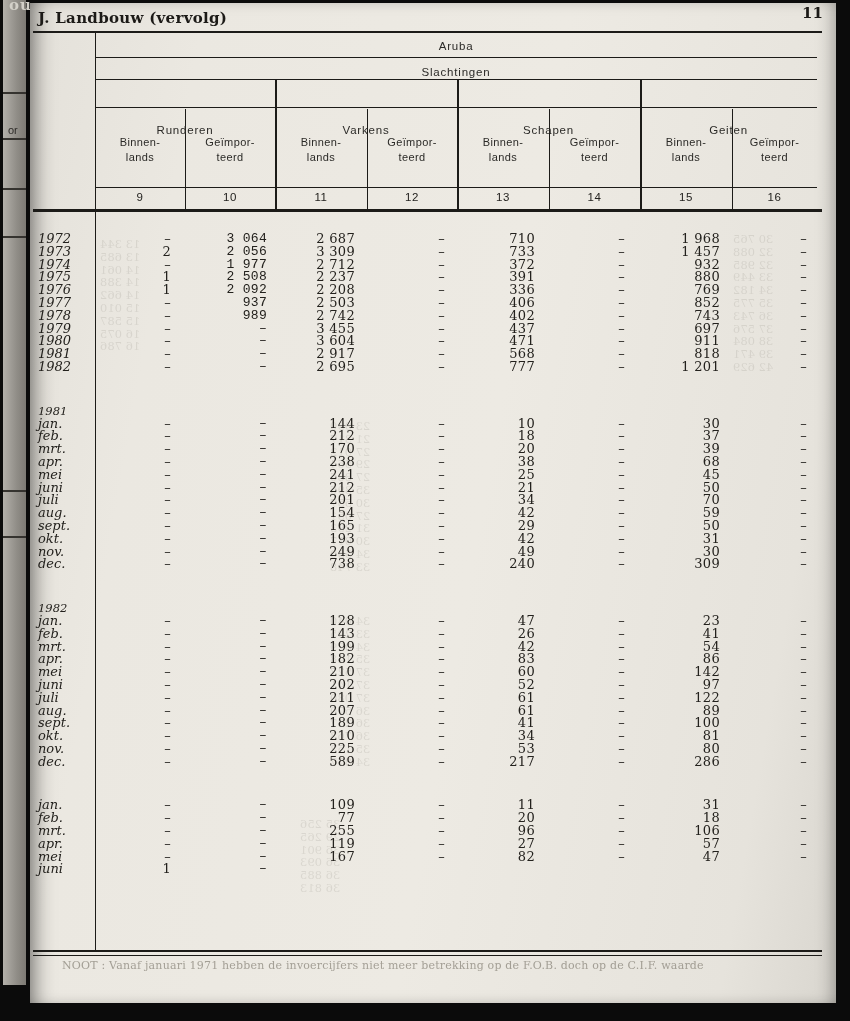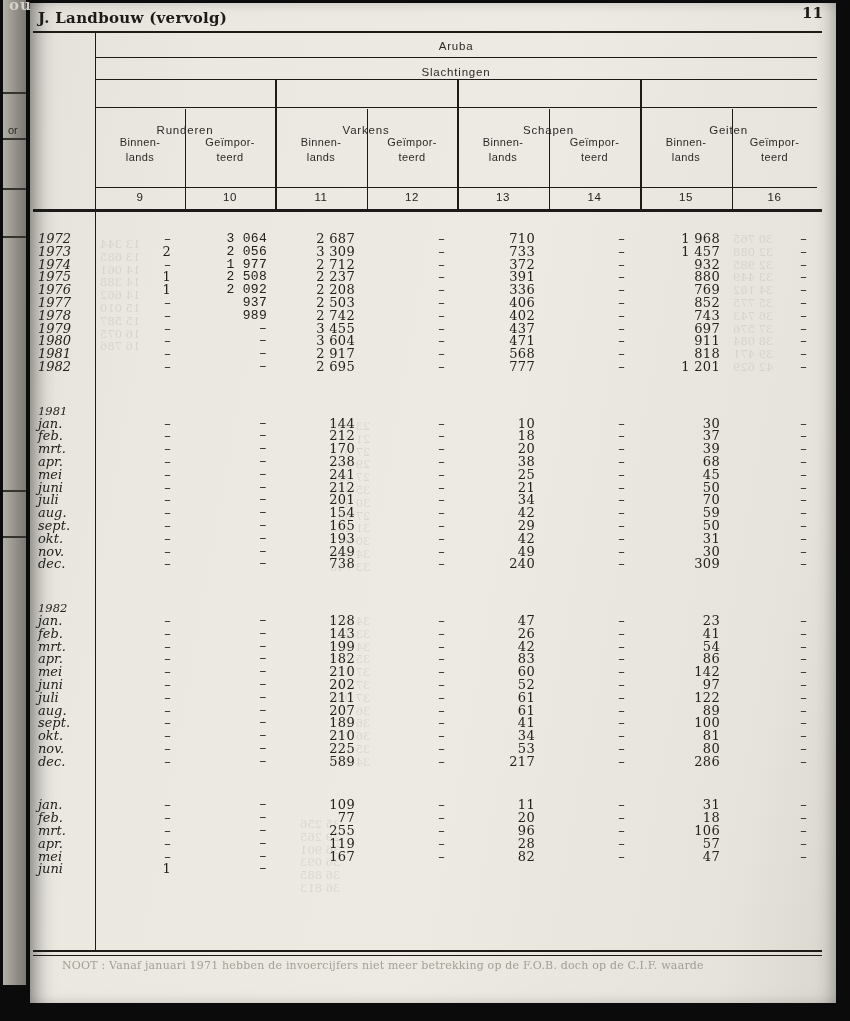"28" div.cell { text: 28 -> 27 }
